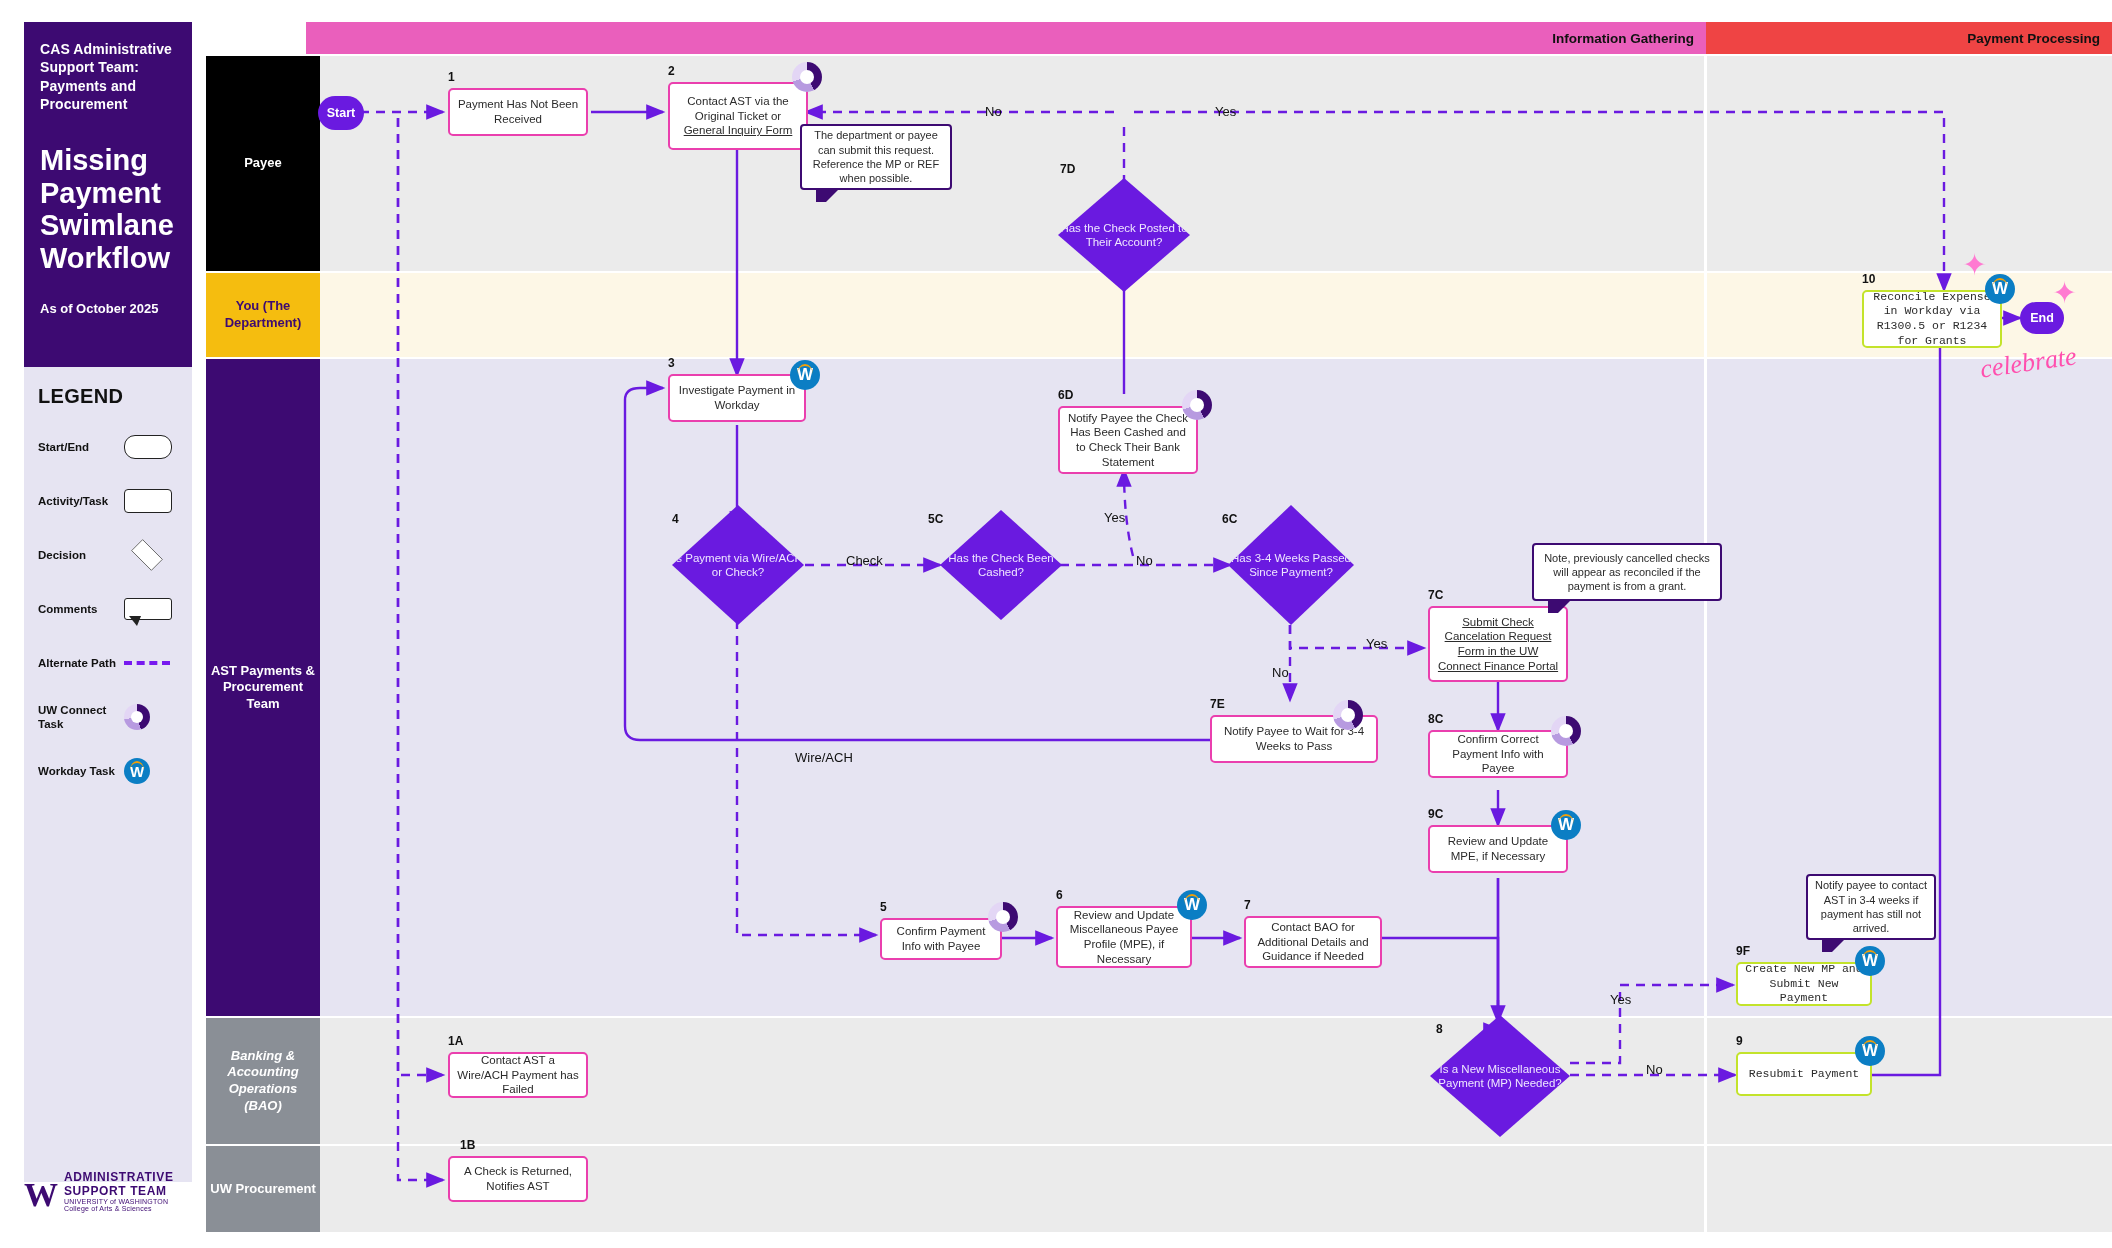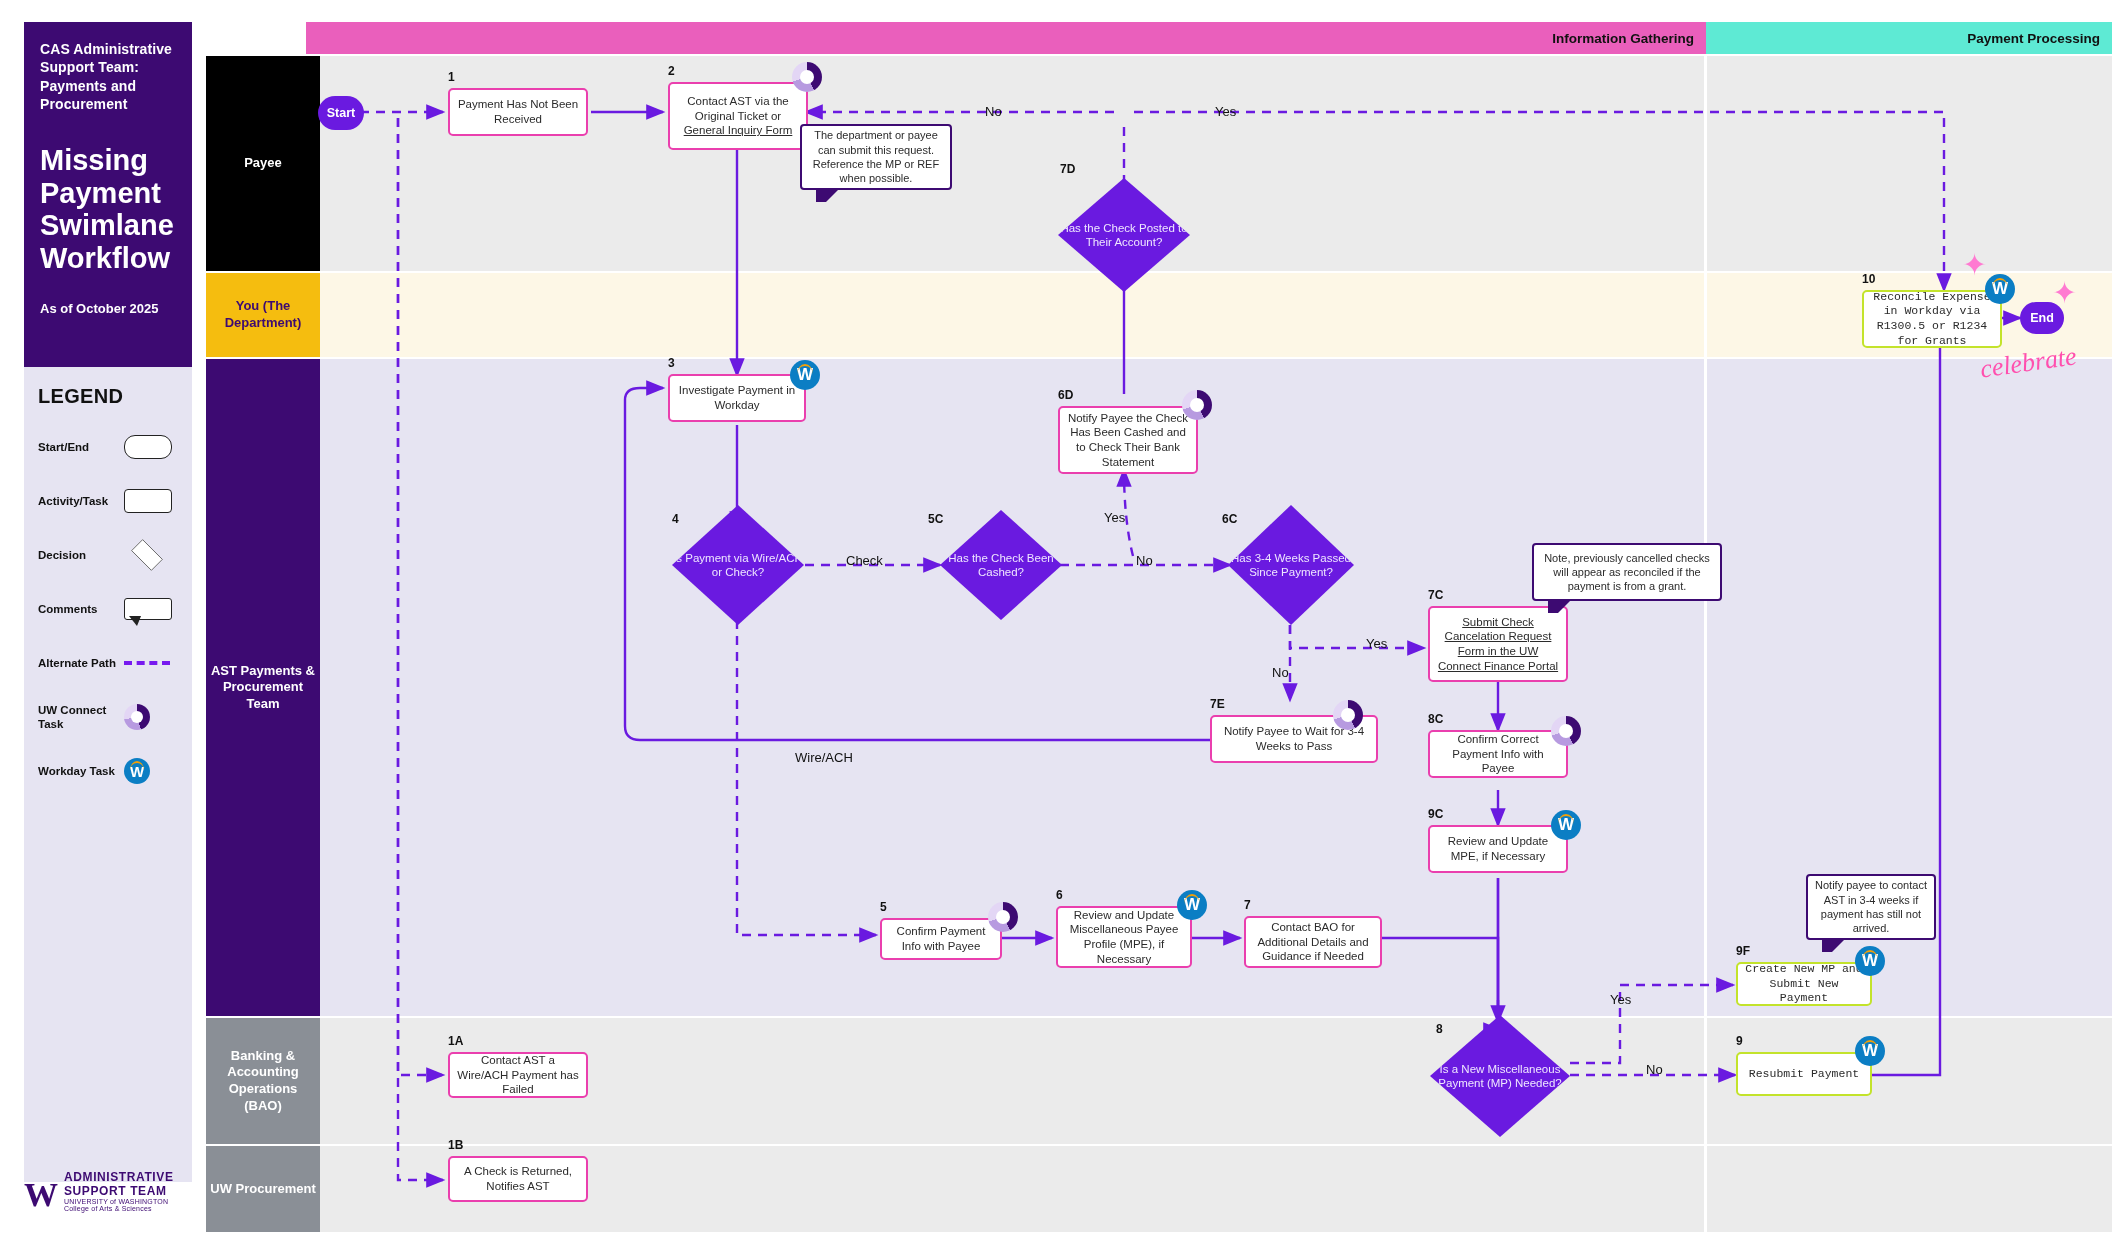"Payment Processing" div.phaseBar { background: #5eead4 -> #ef4444 }
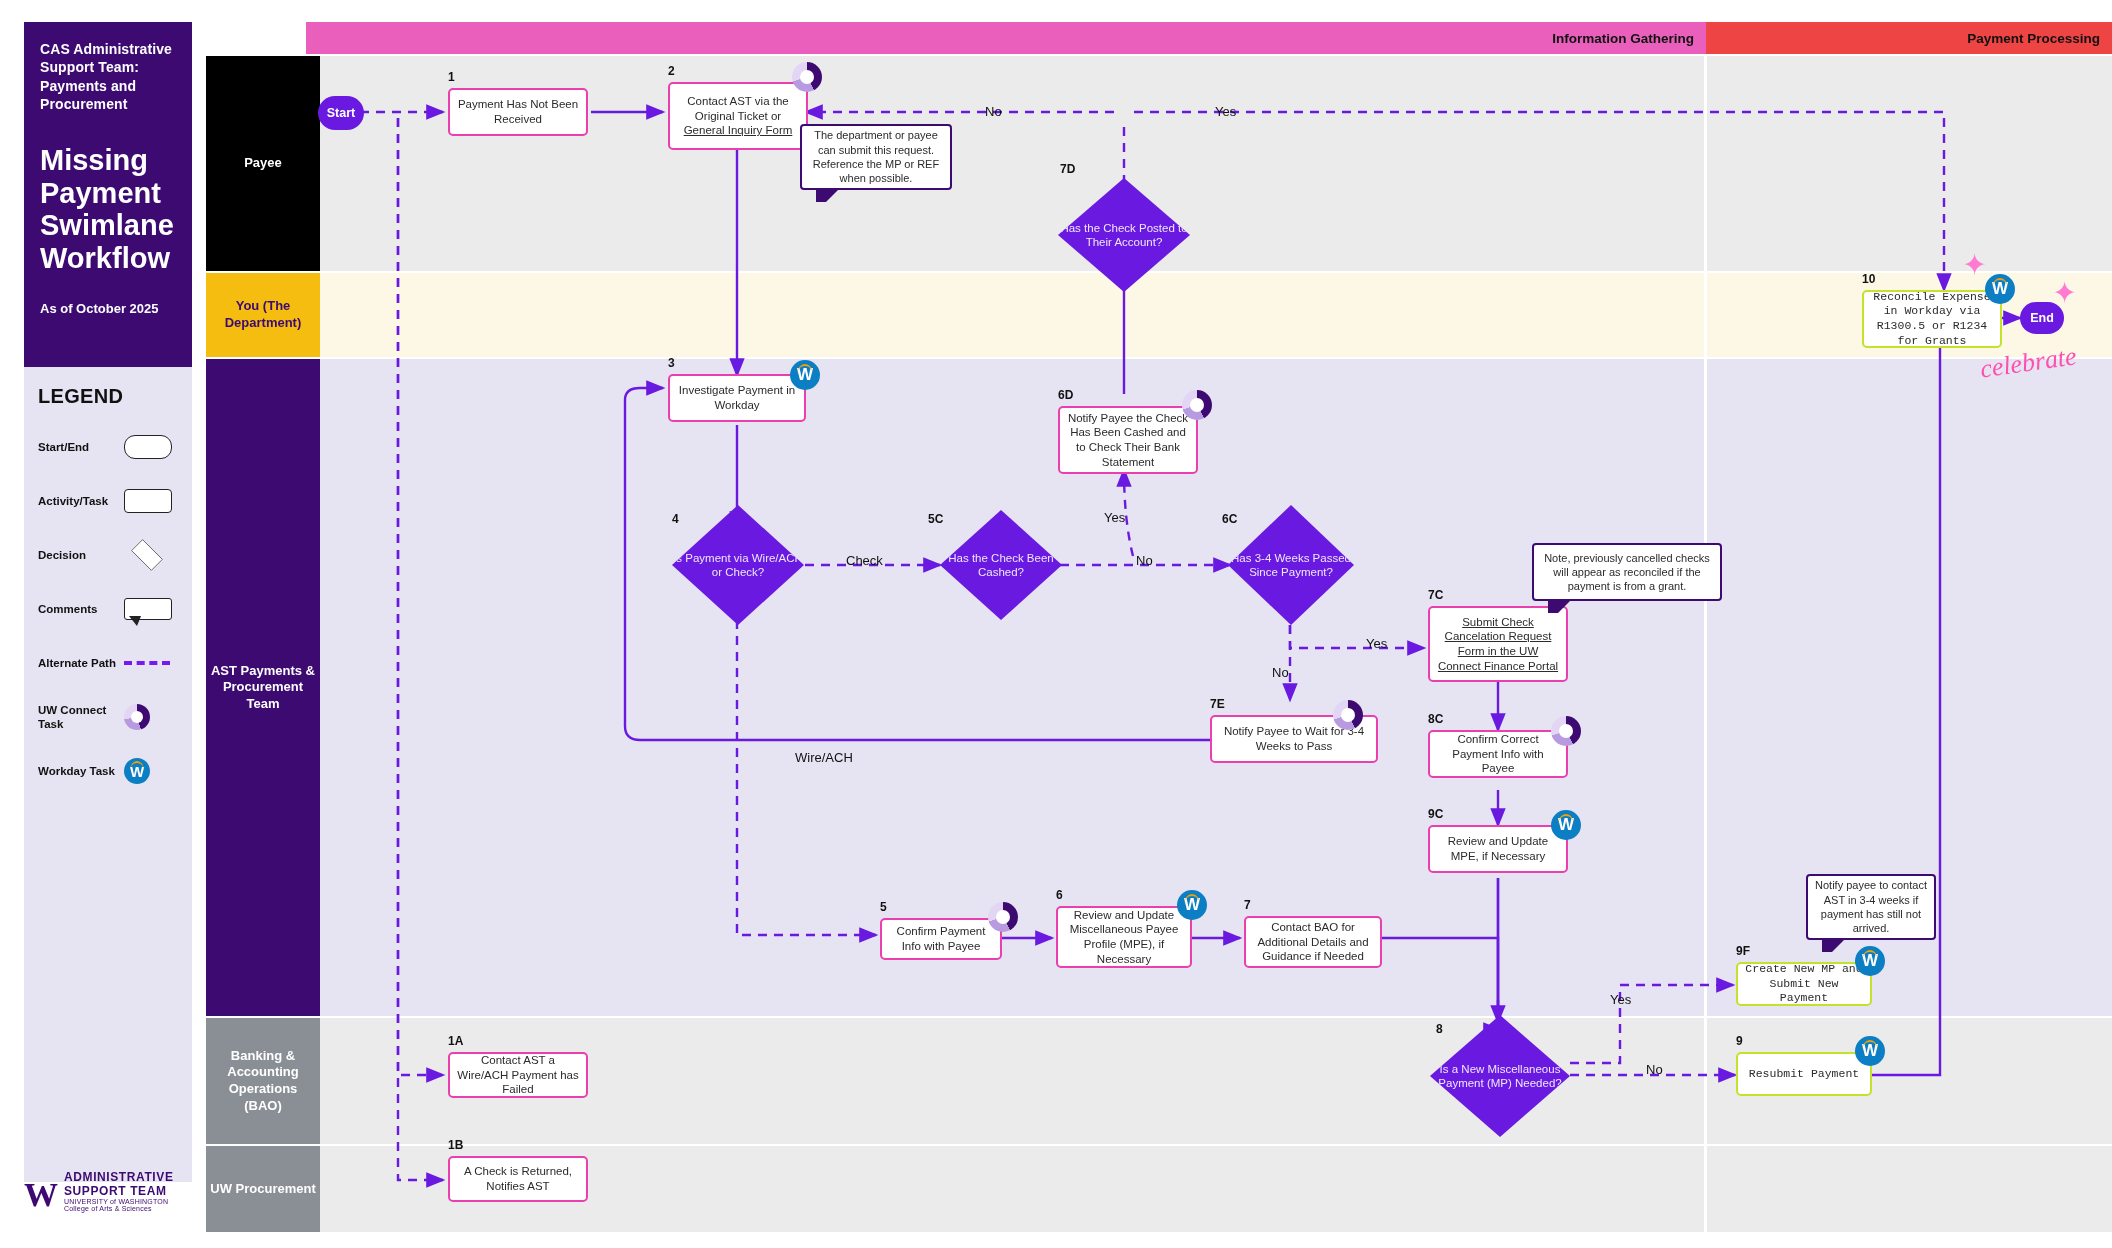"Banking & Accounting Operations (BAO)" div.laneHdr { font-style: none -> italic }
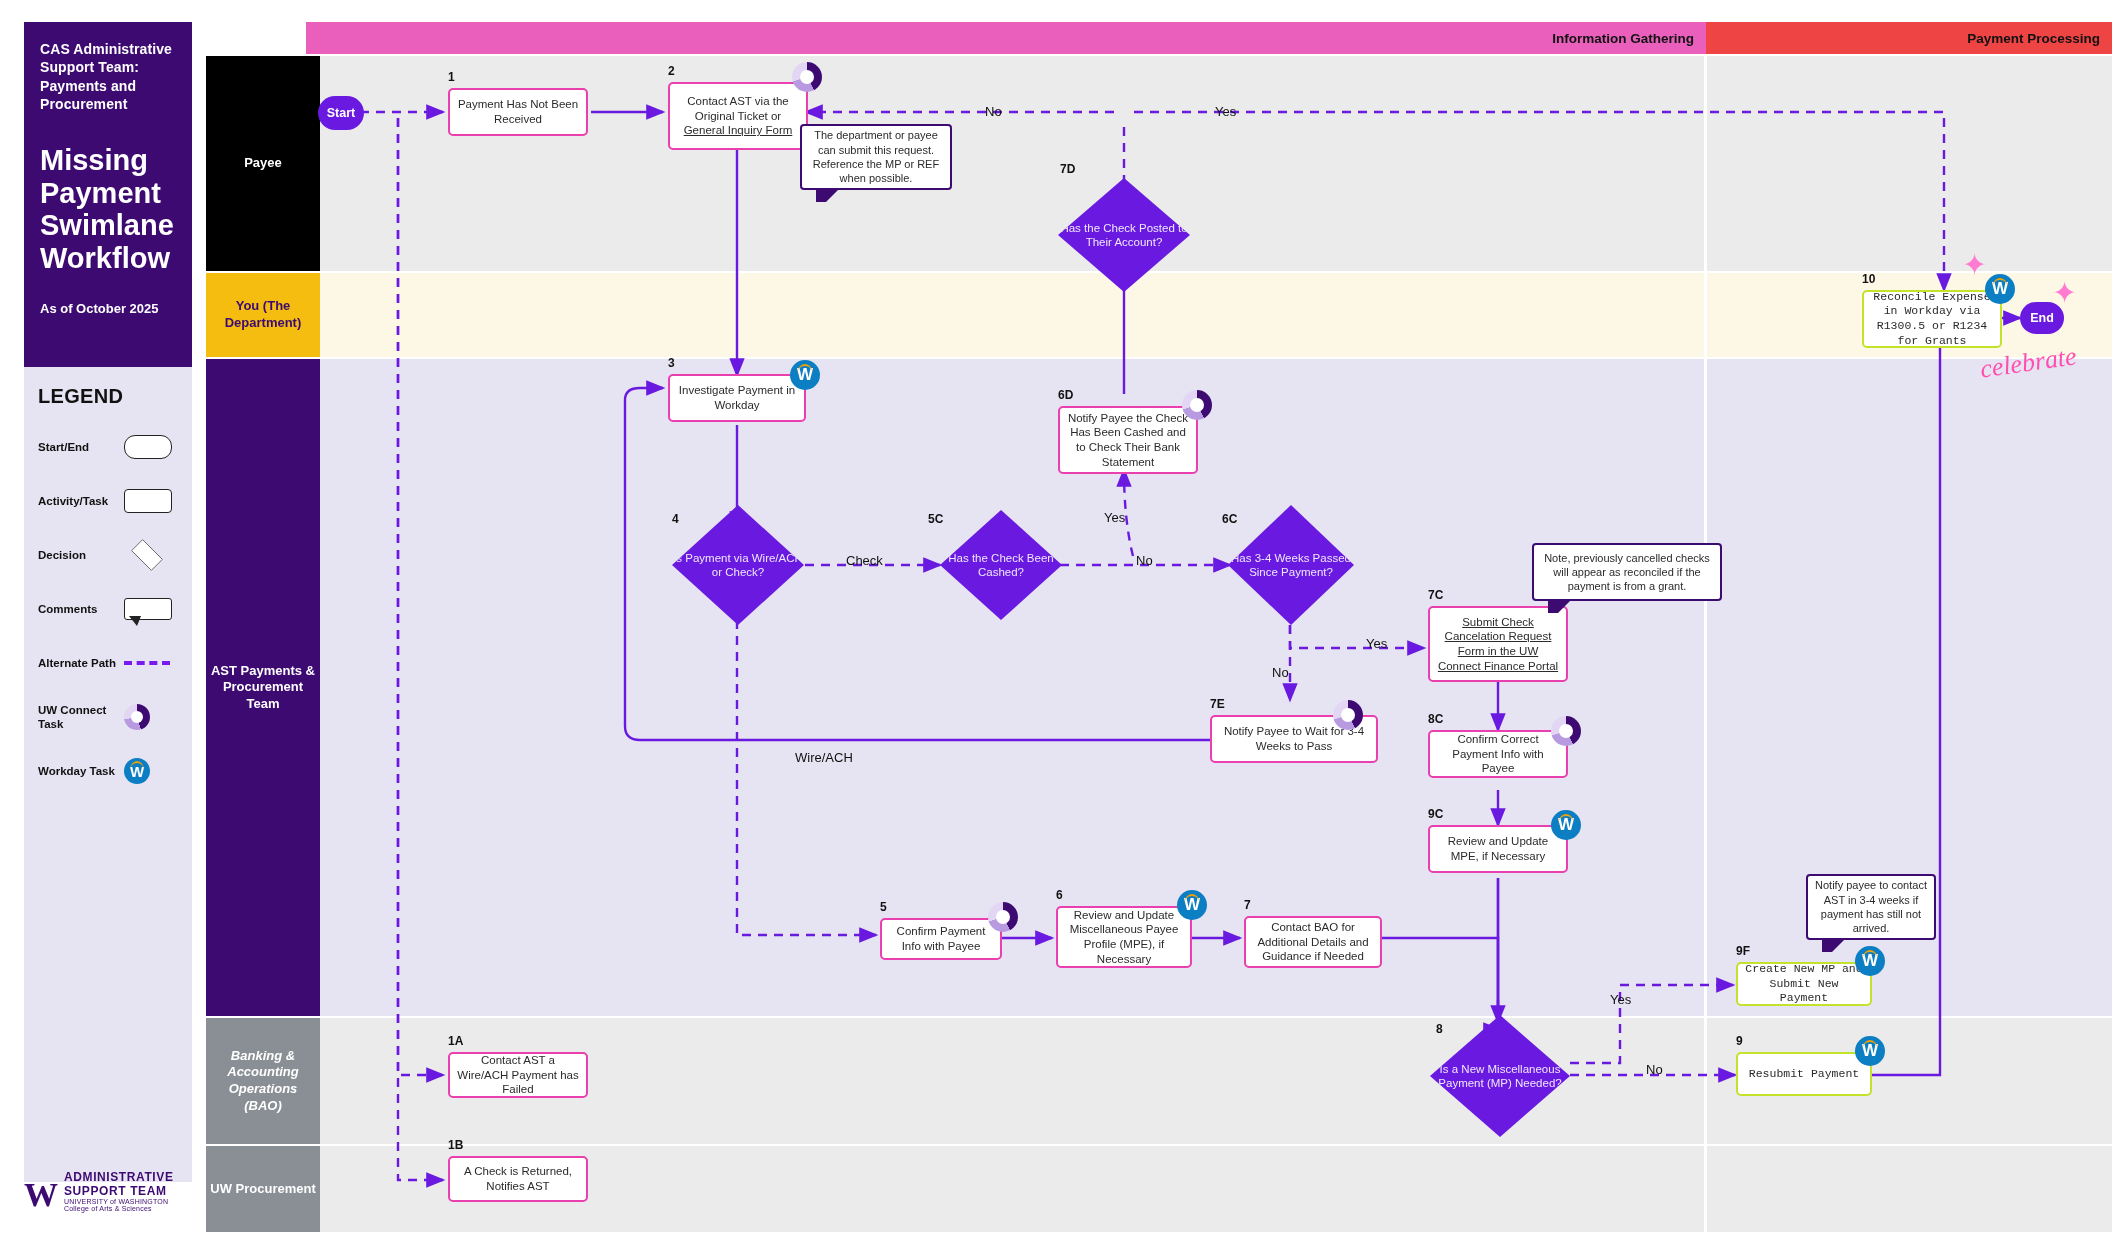"1B" div.nodeNum { left: 448px -> 460px }
